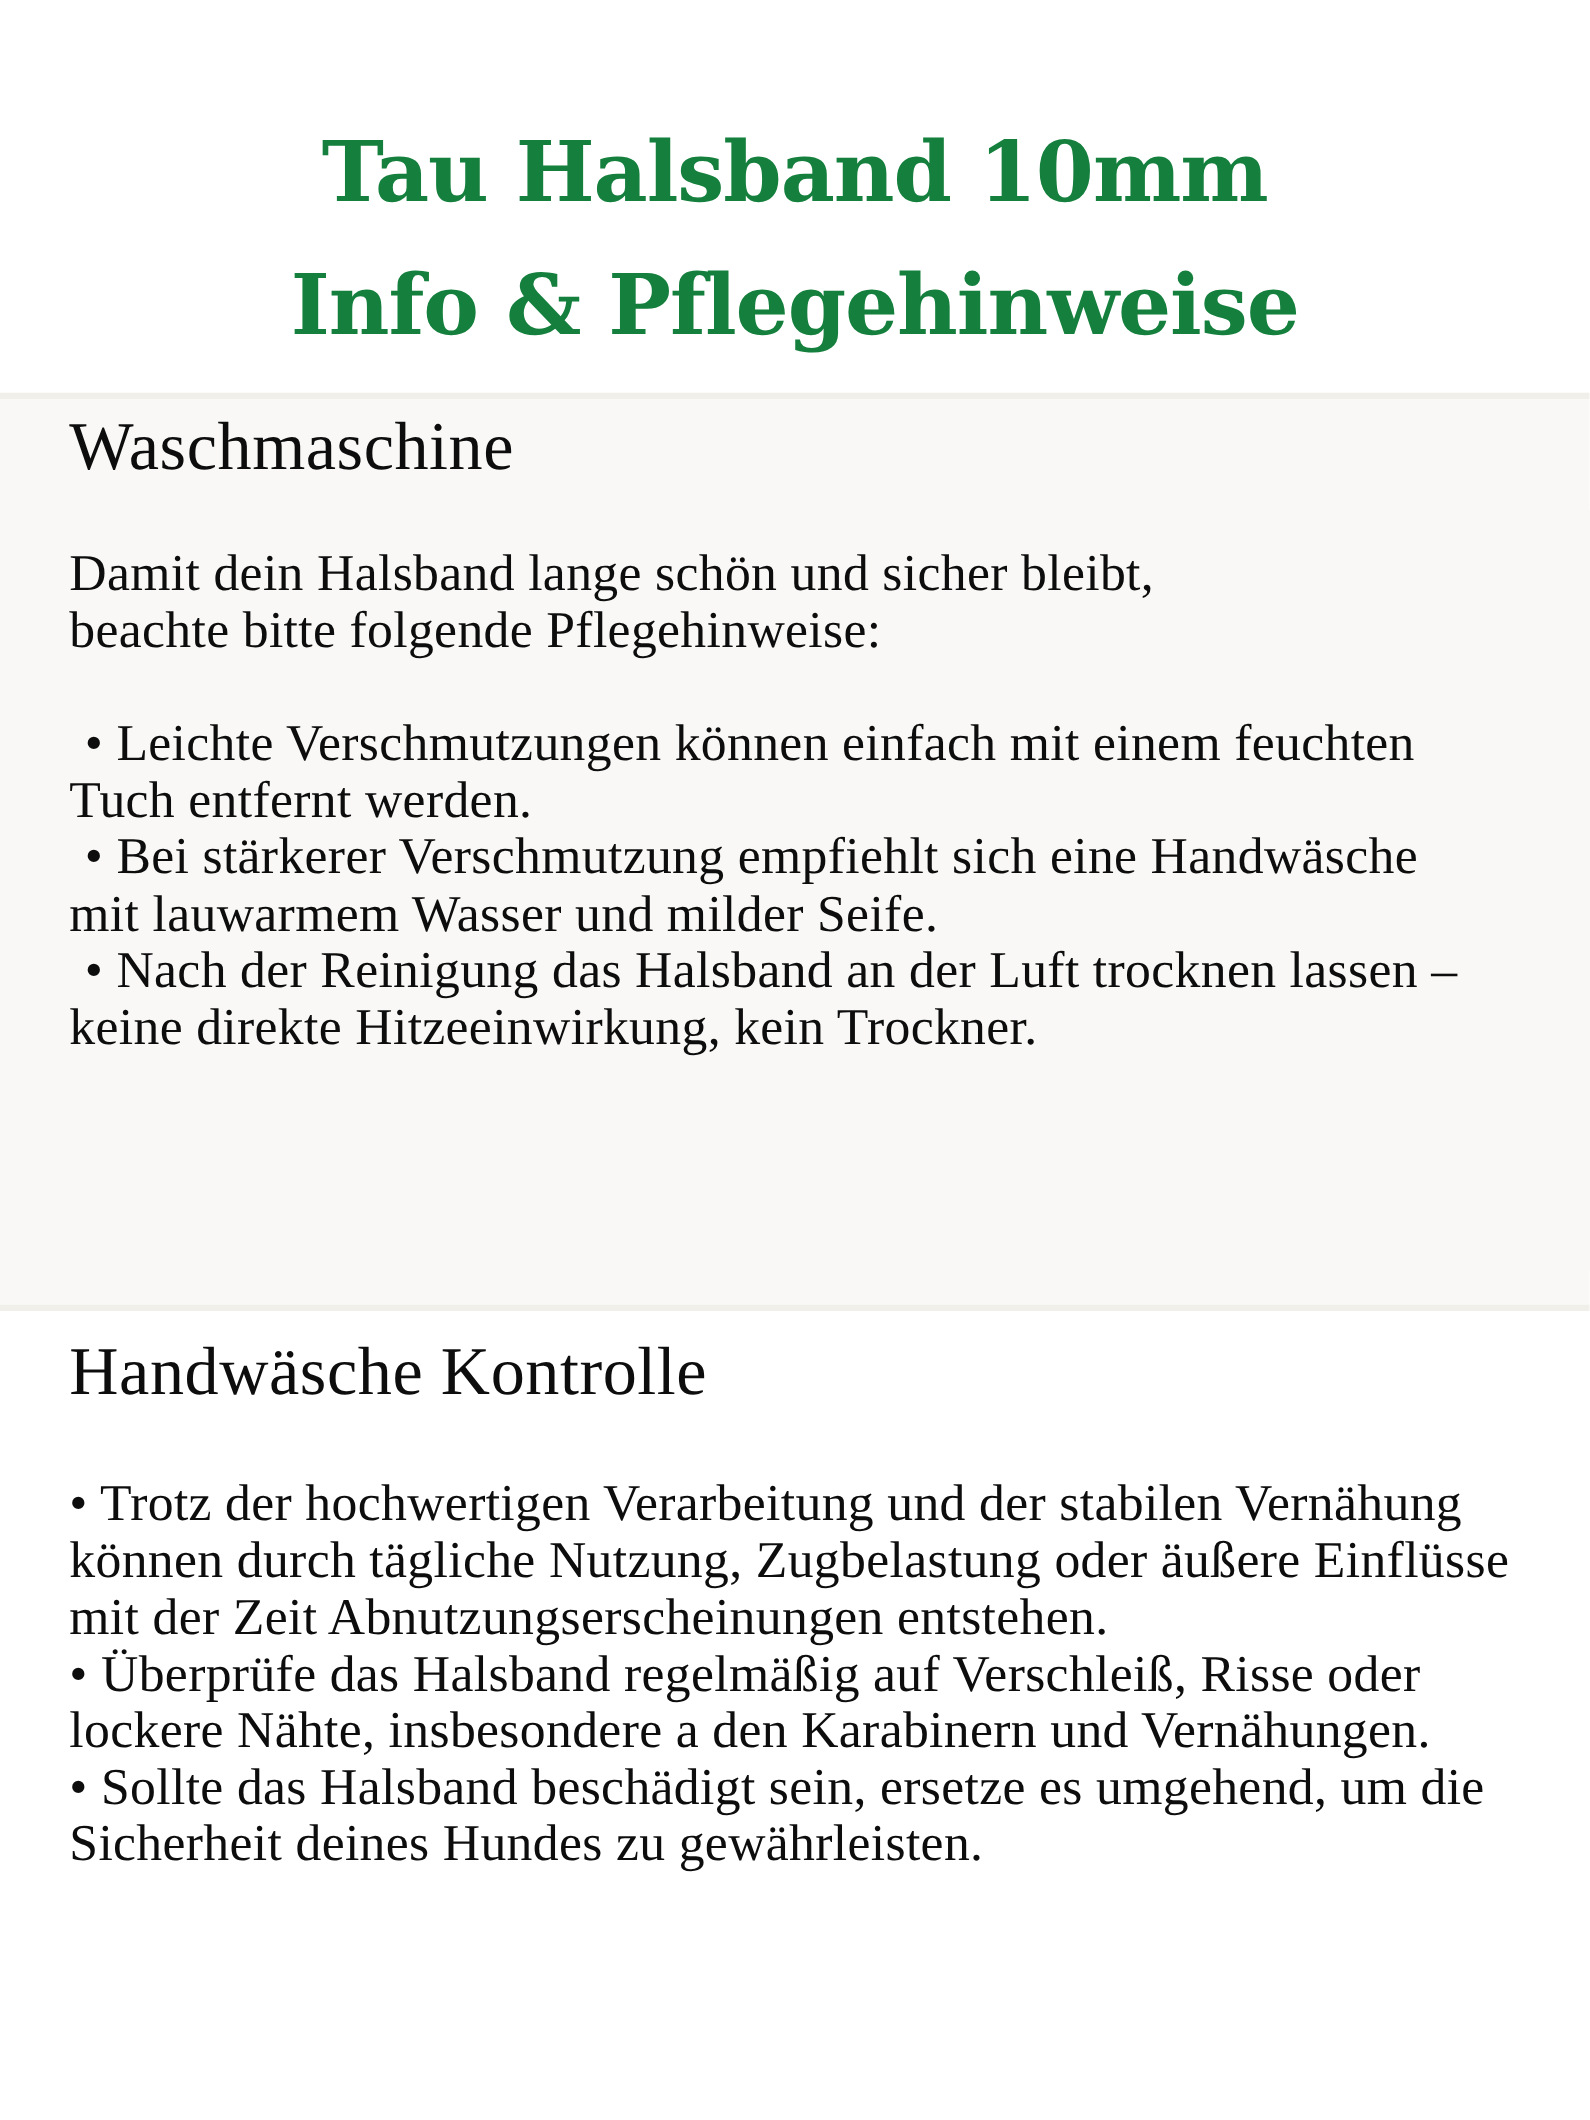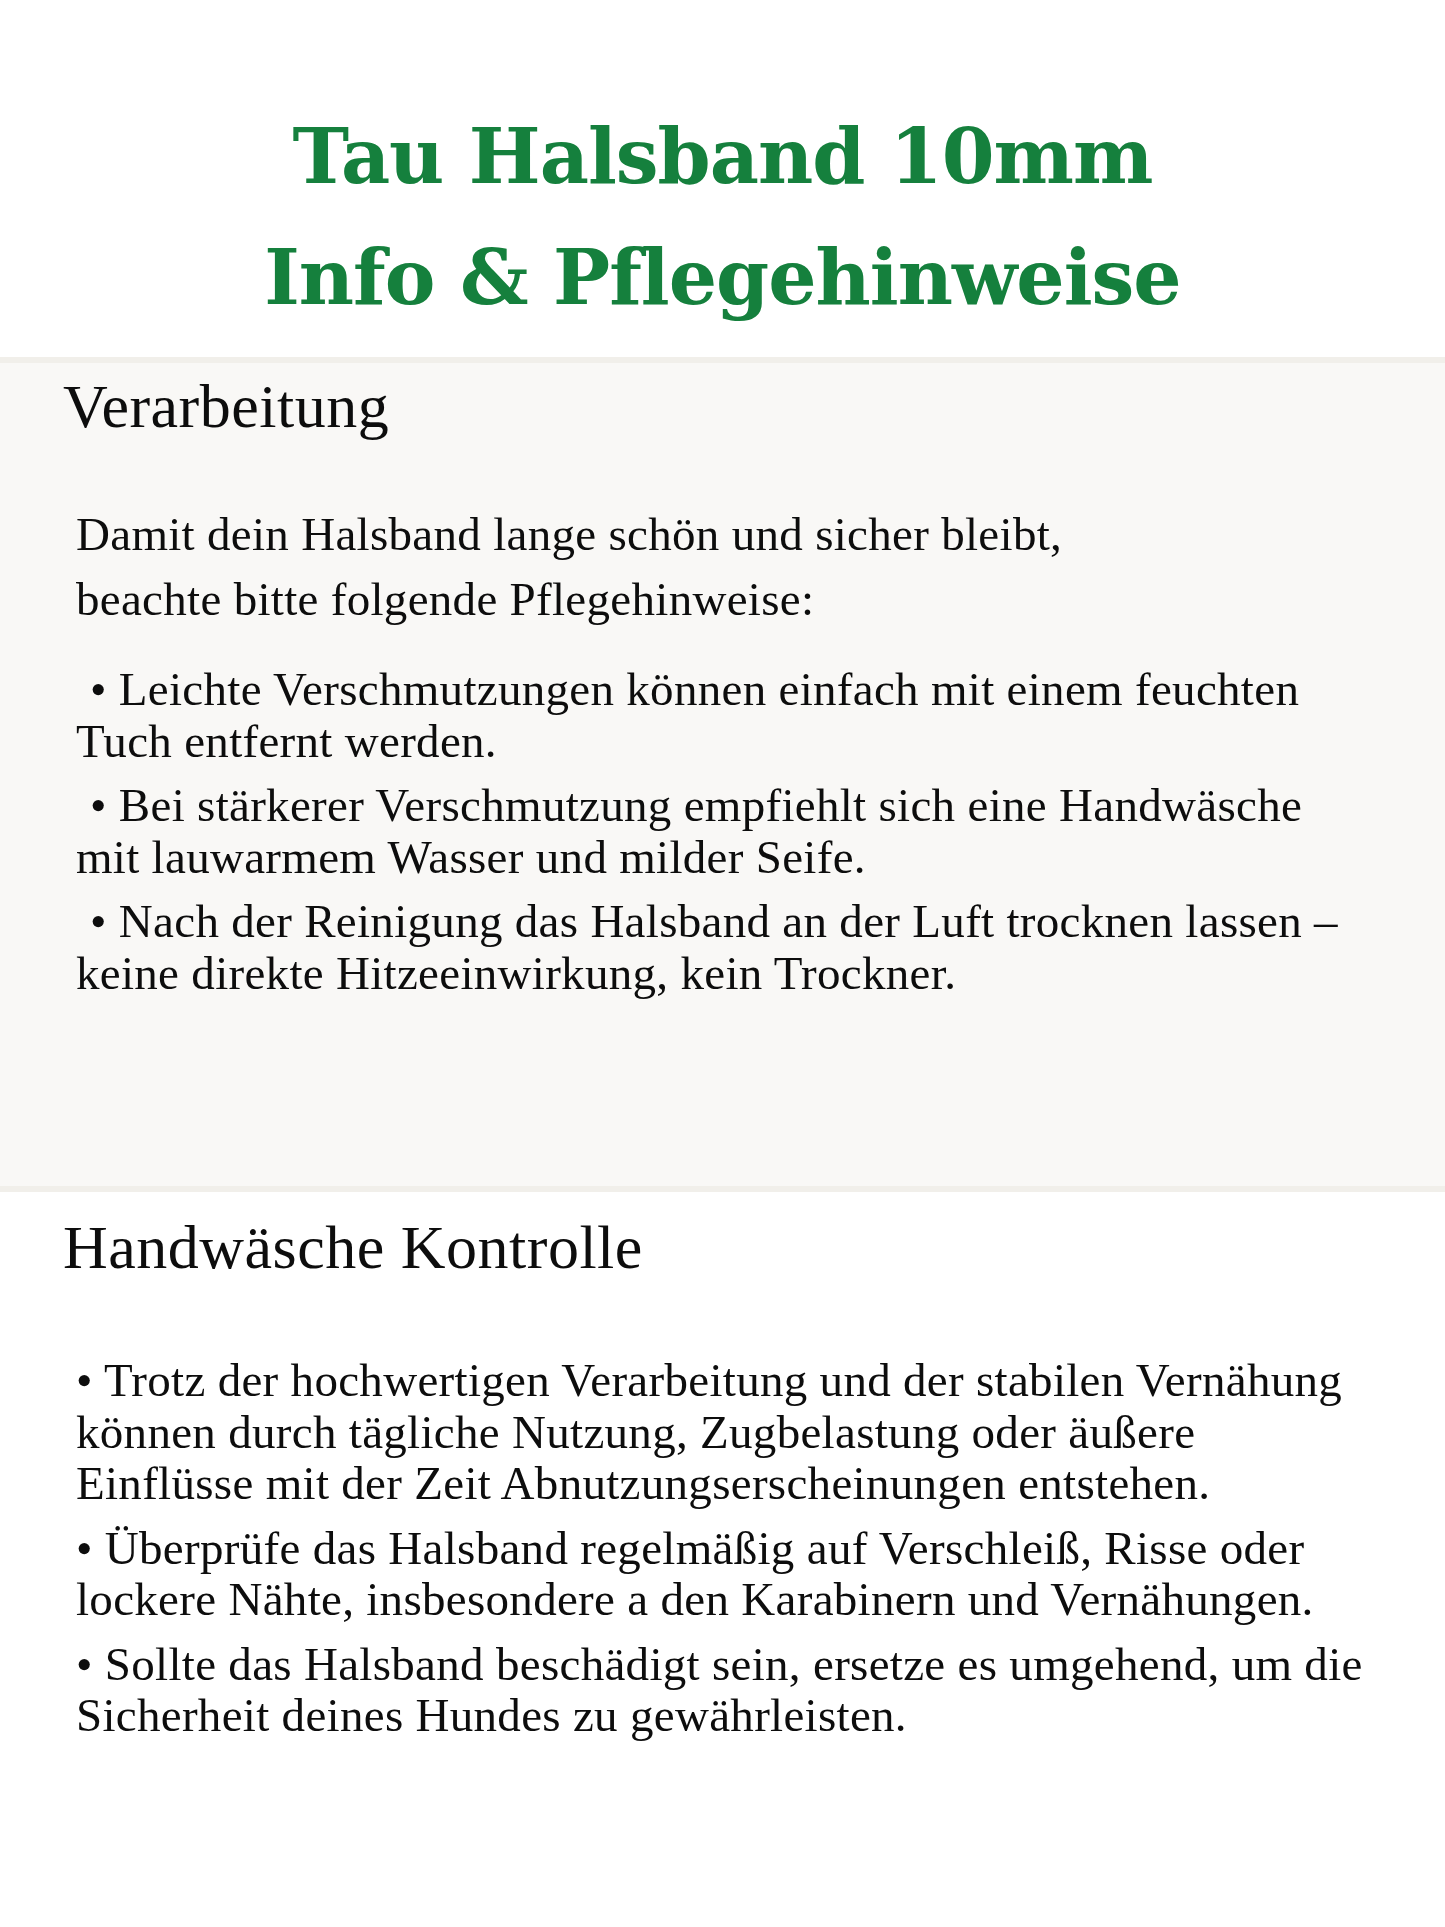"Verarbeitung" h2.section-heading { text: Verarbeitung -> Waschmaschine }
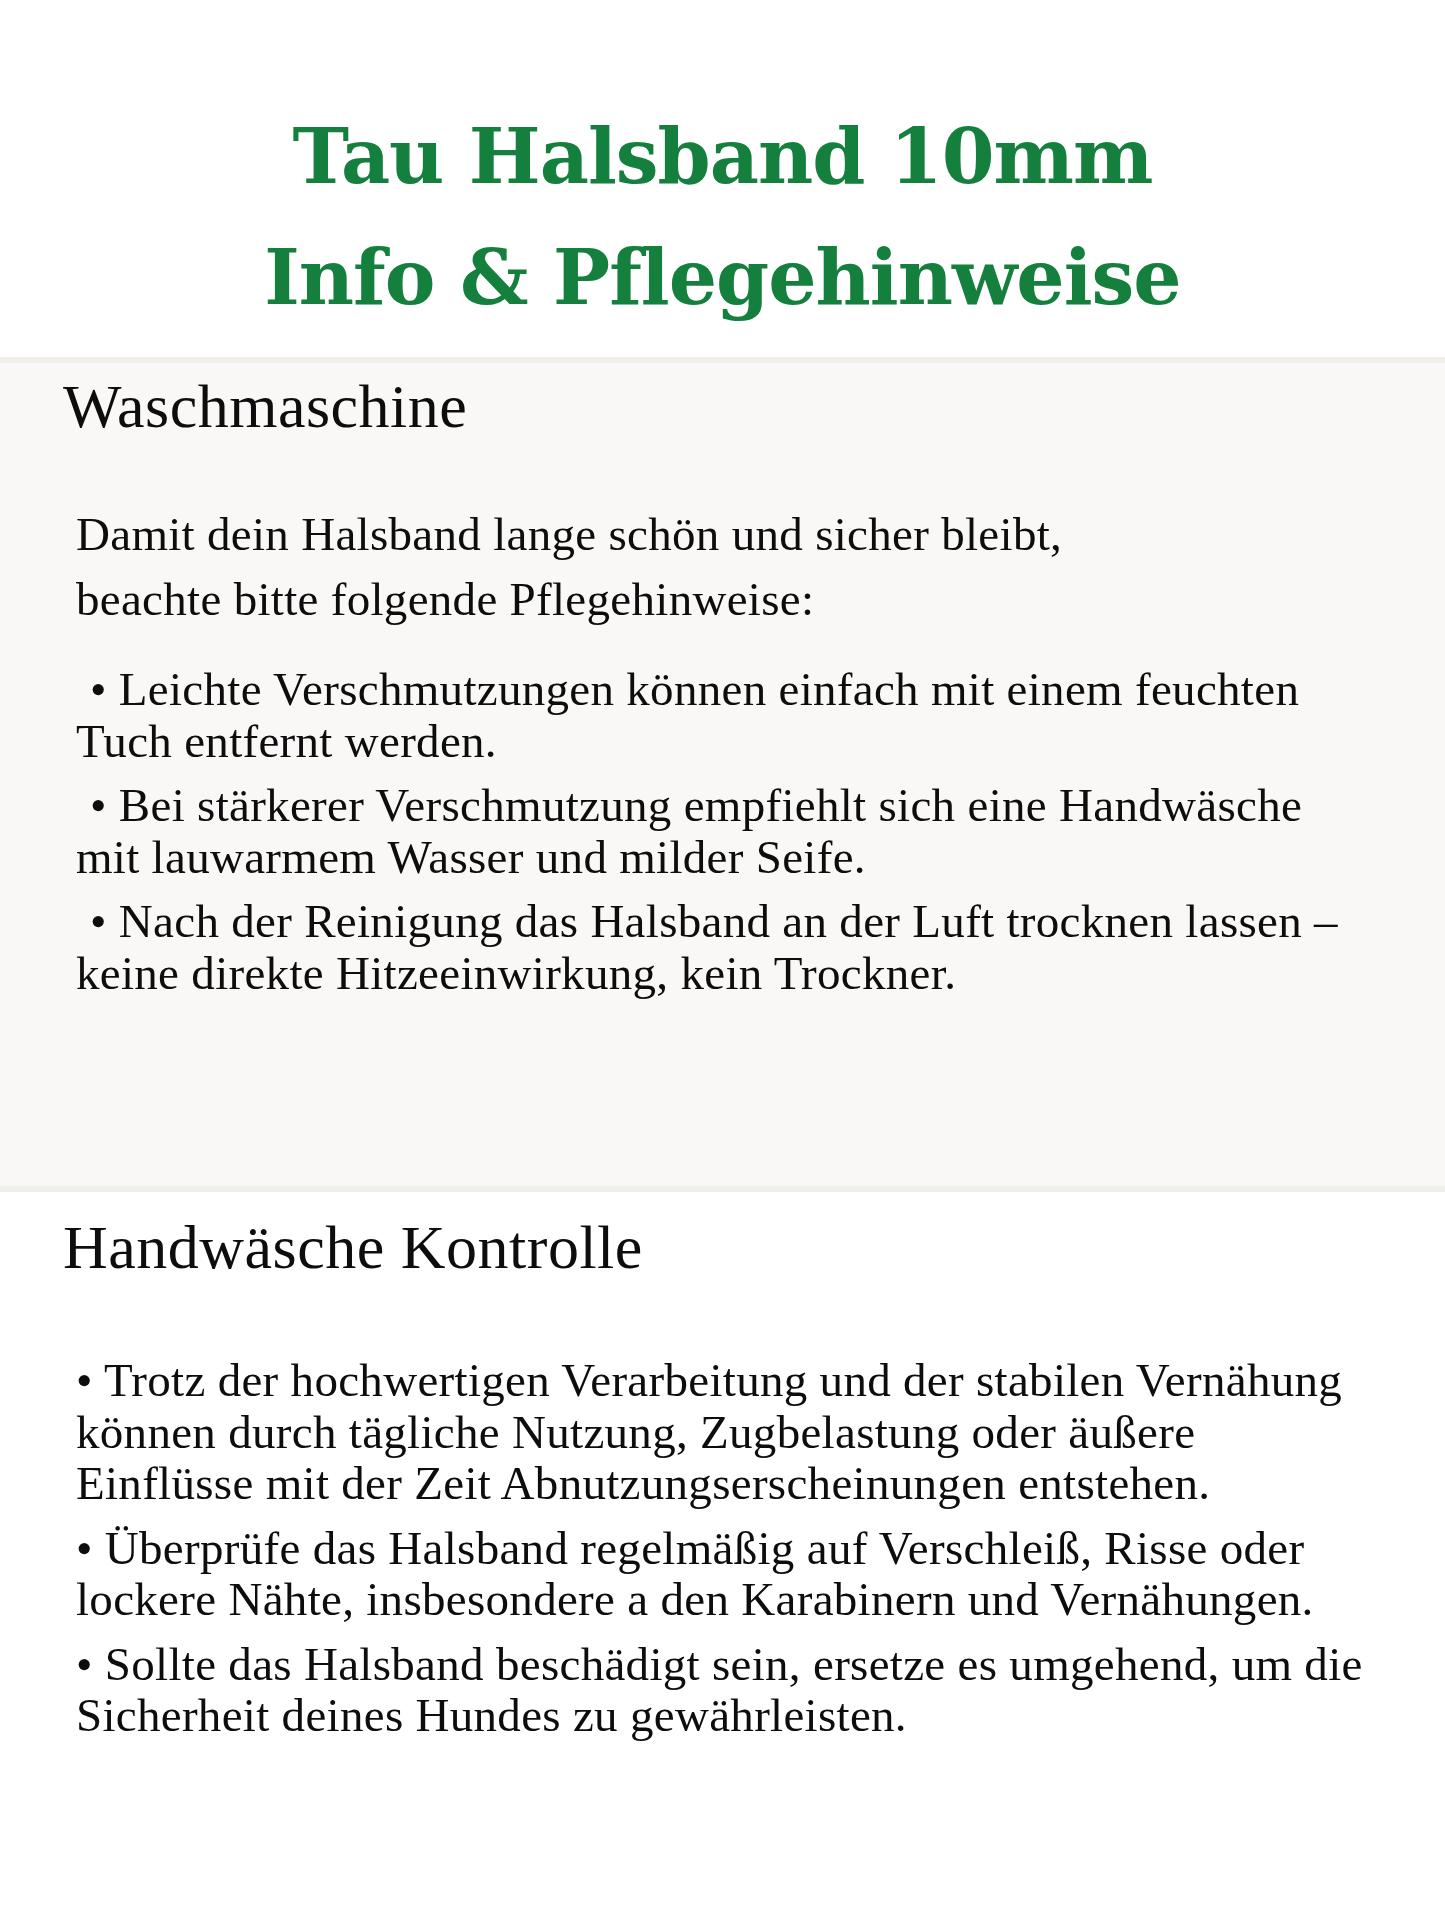"Damit dein Halsband lange schön" .text-block p { margin: 13px -> 0 }
